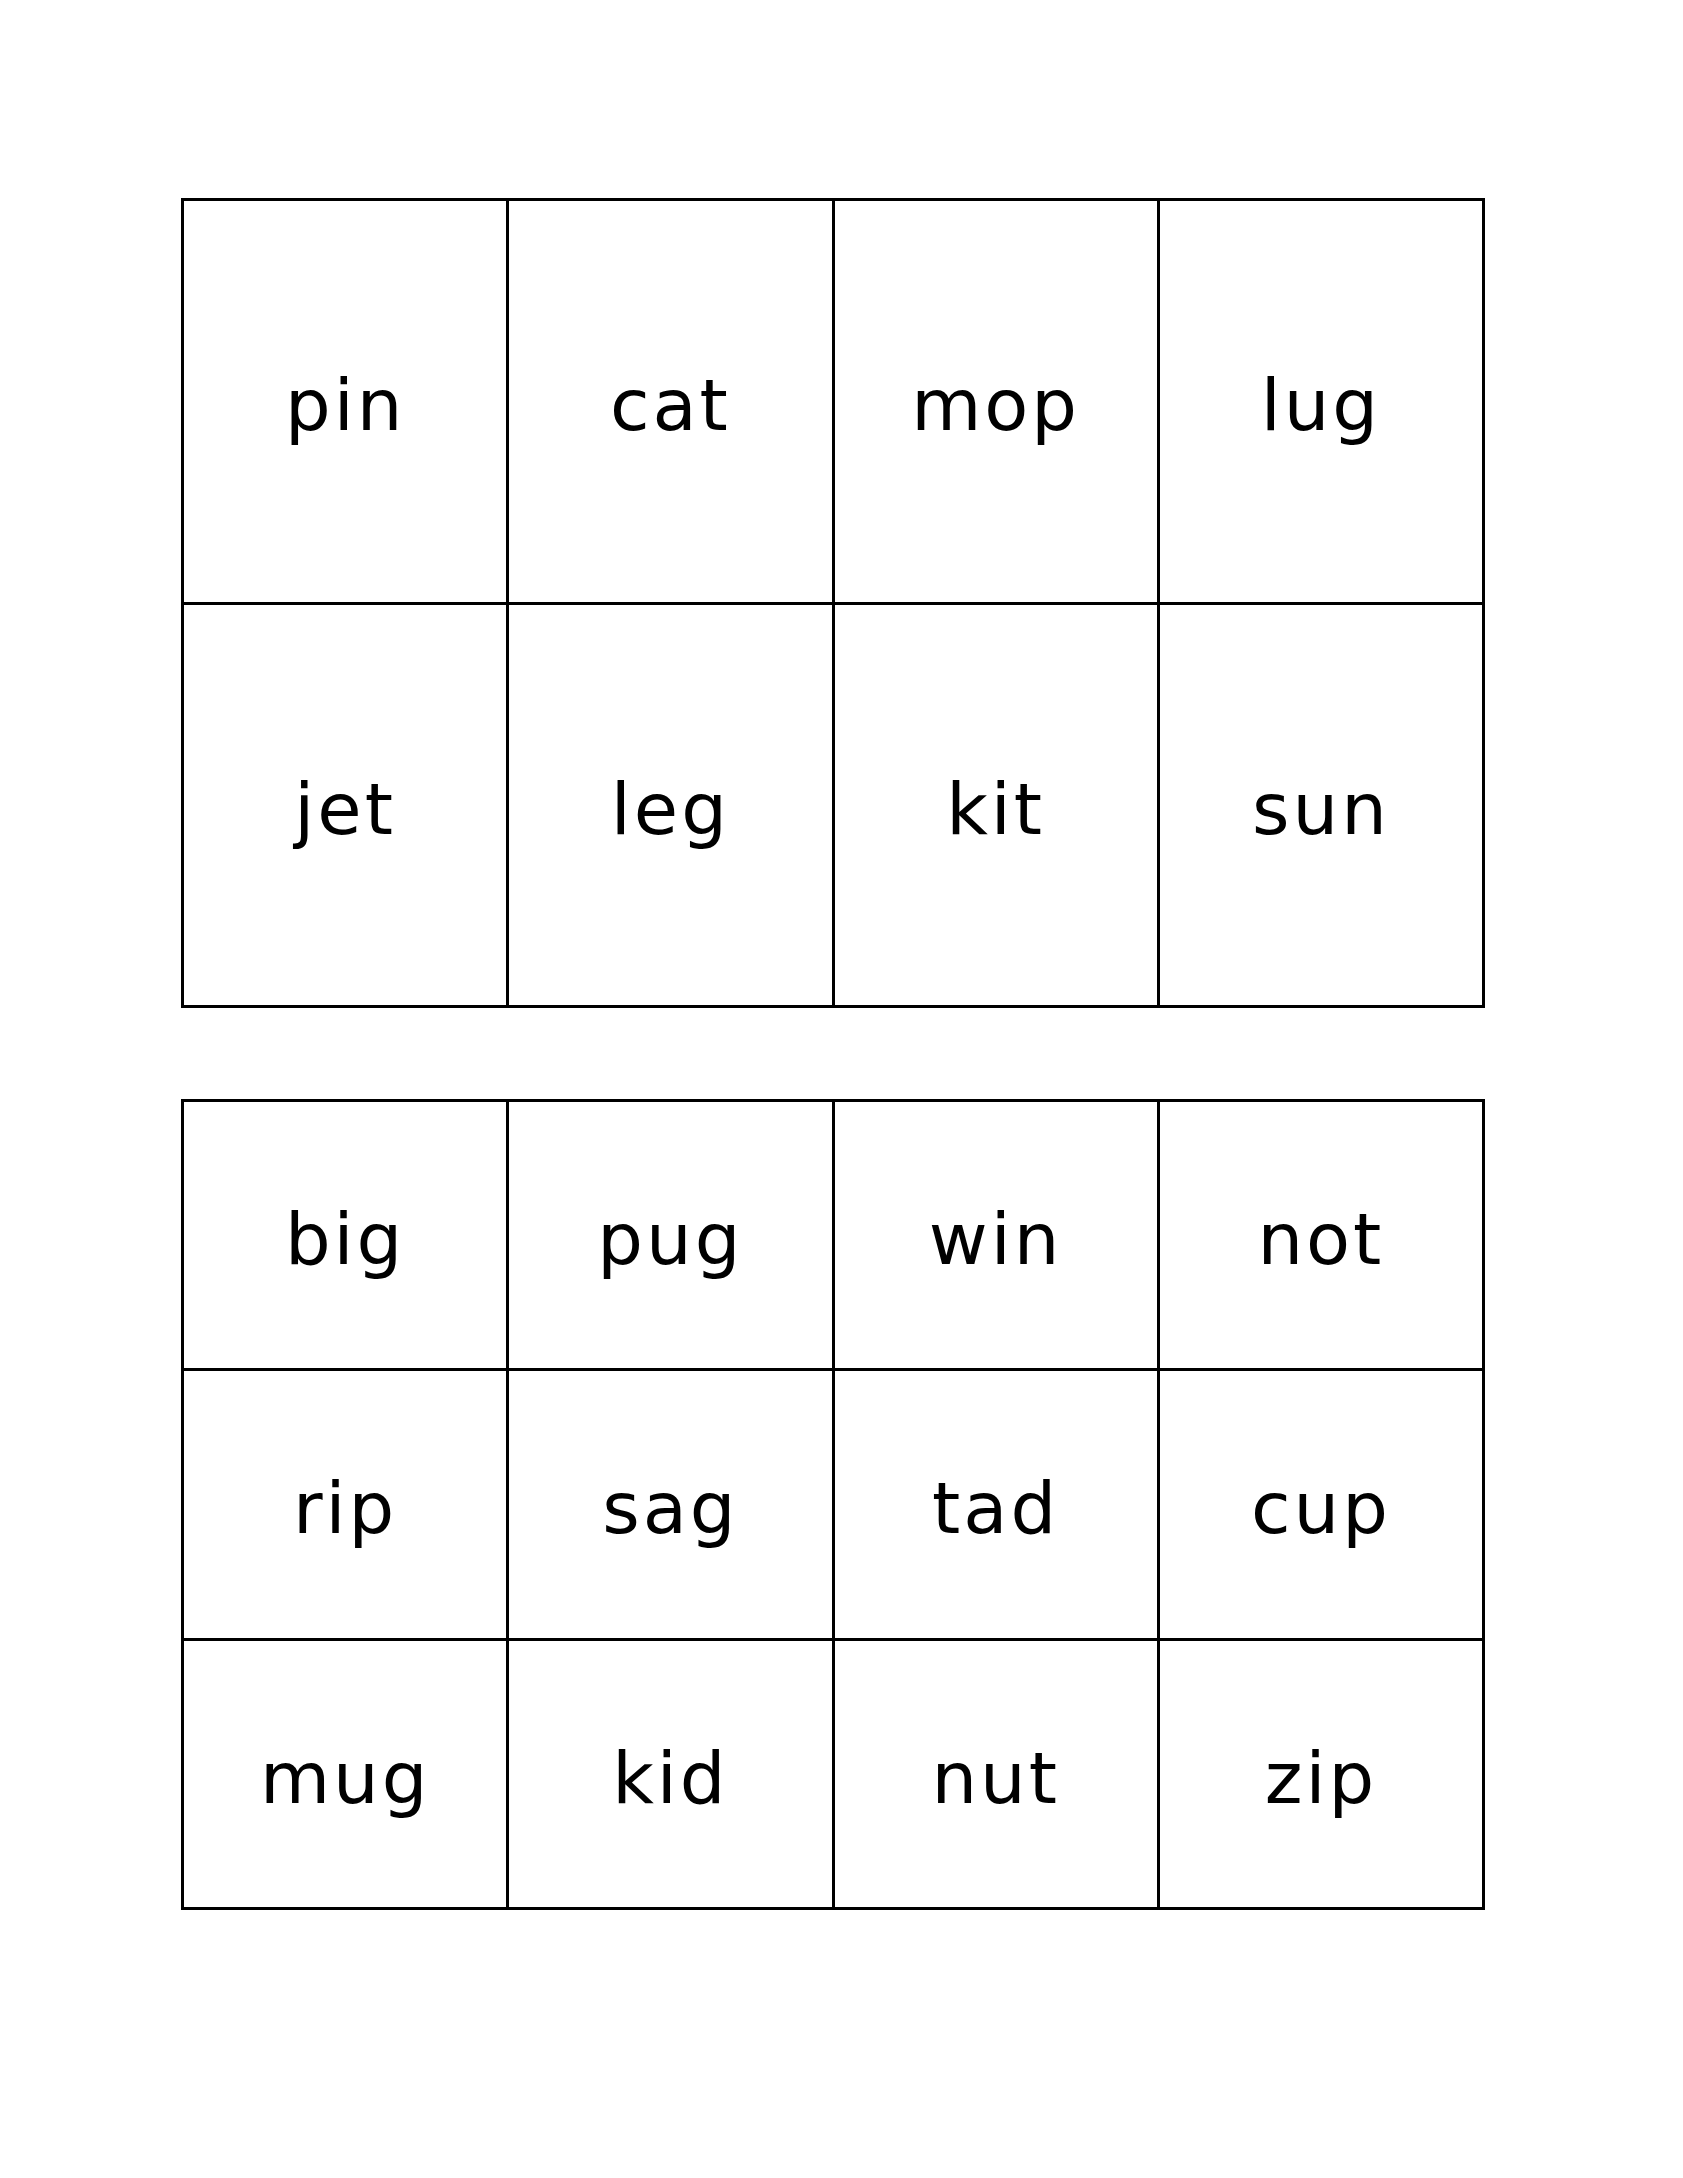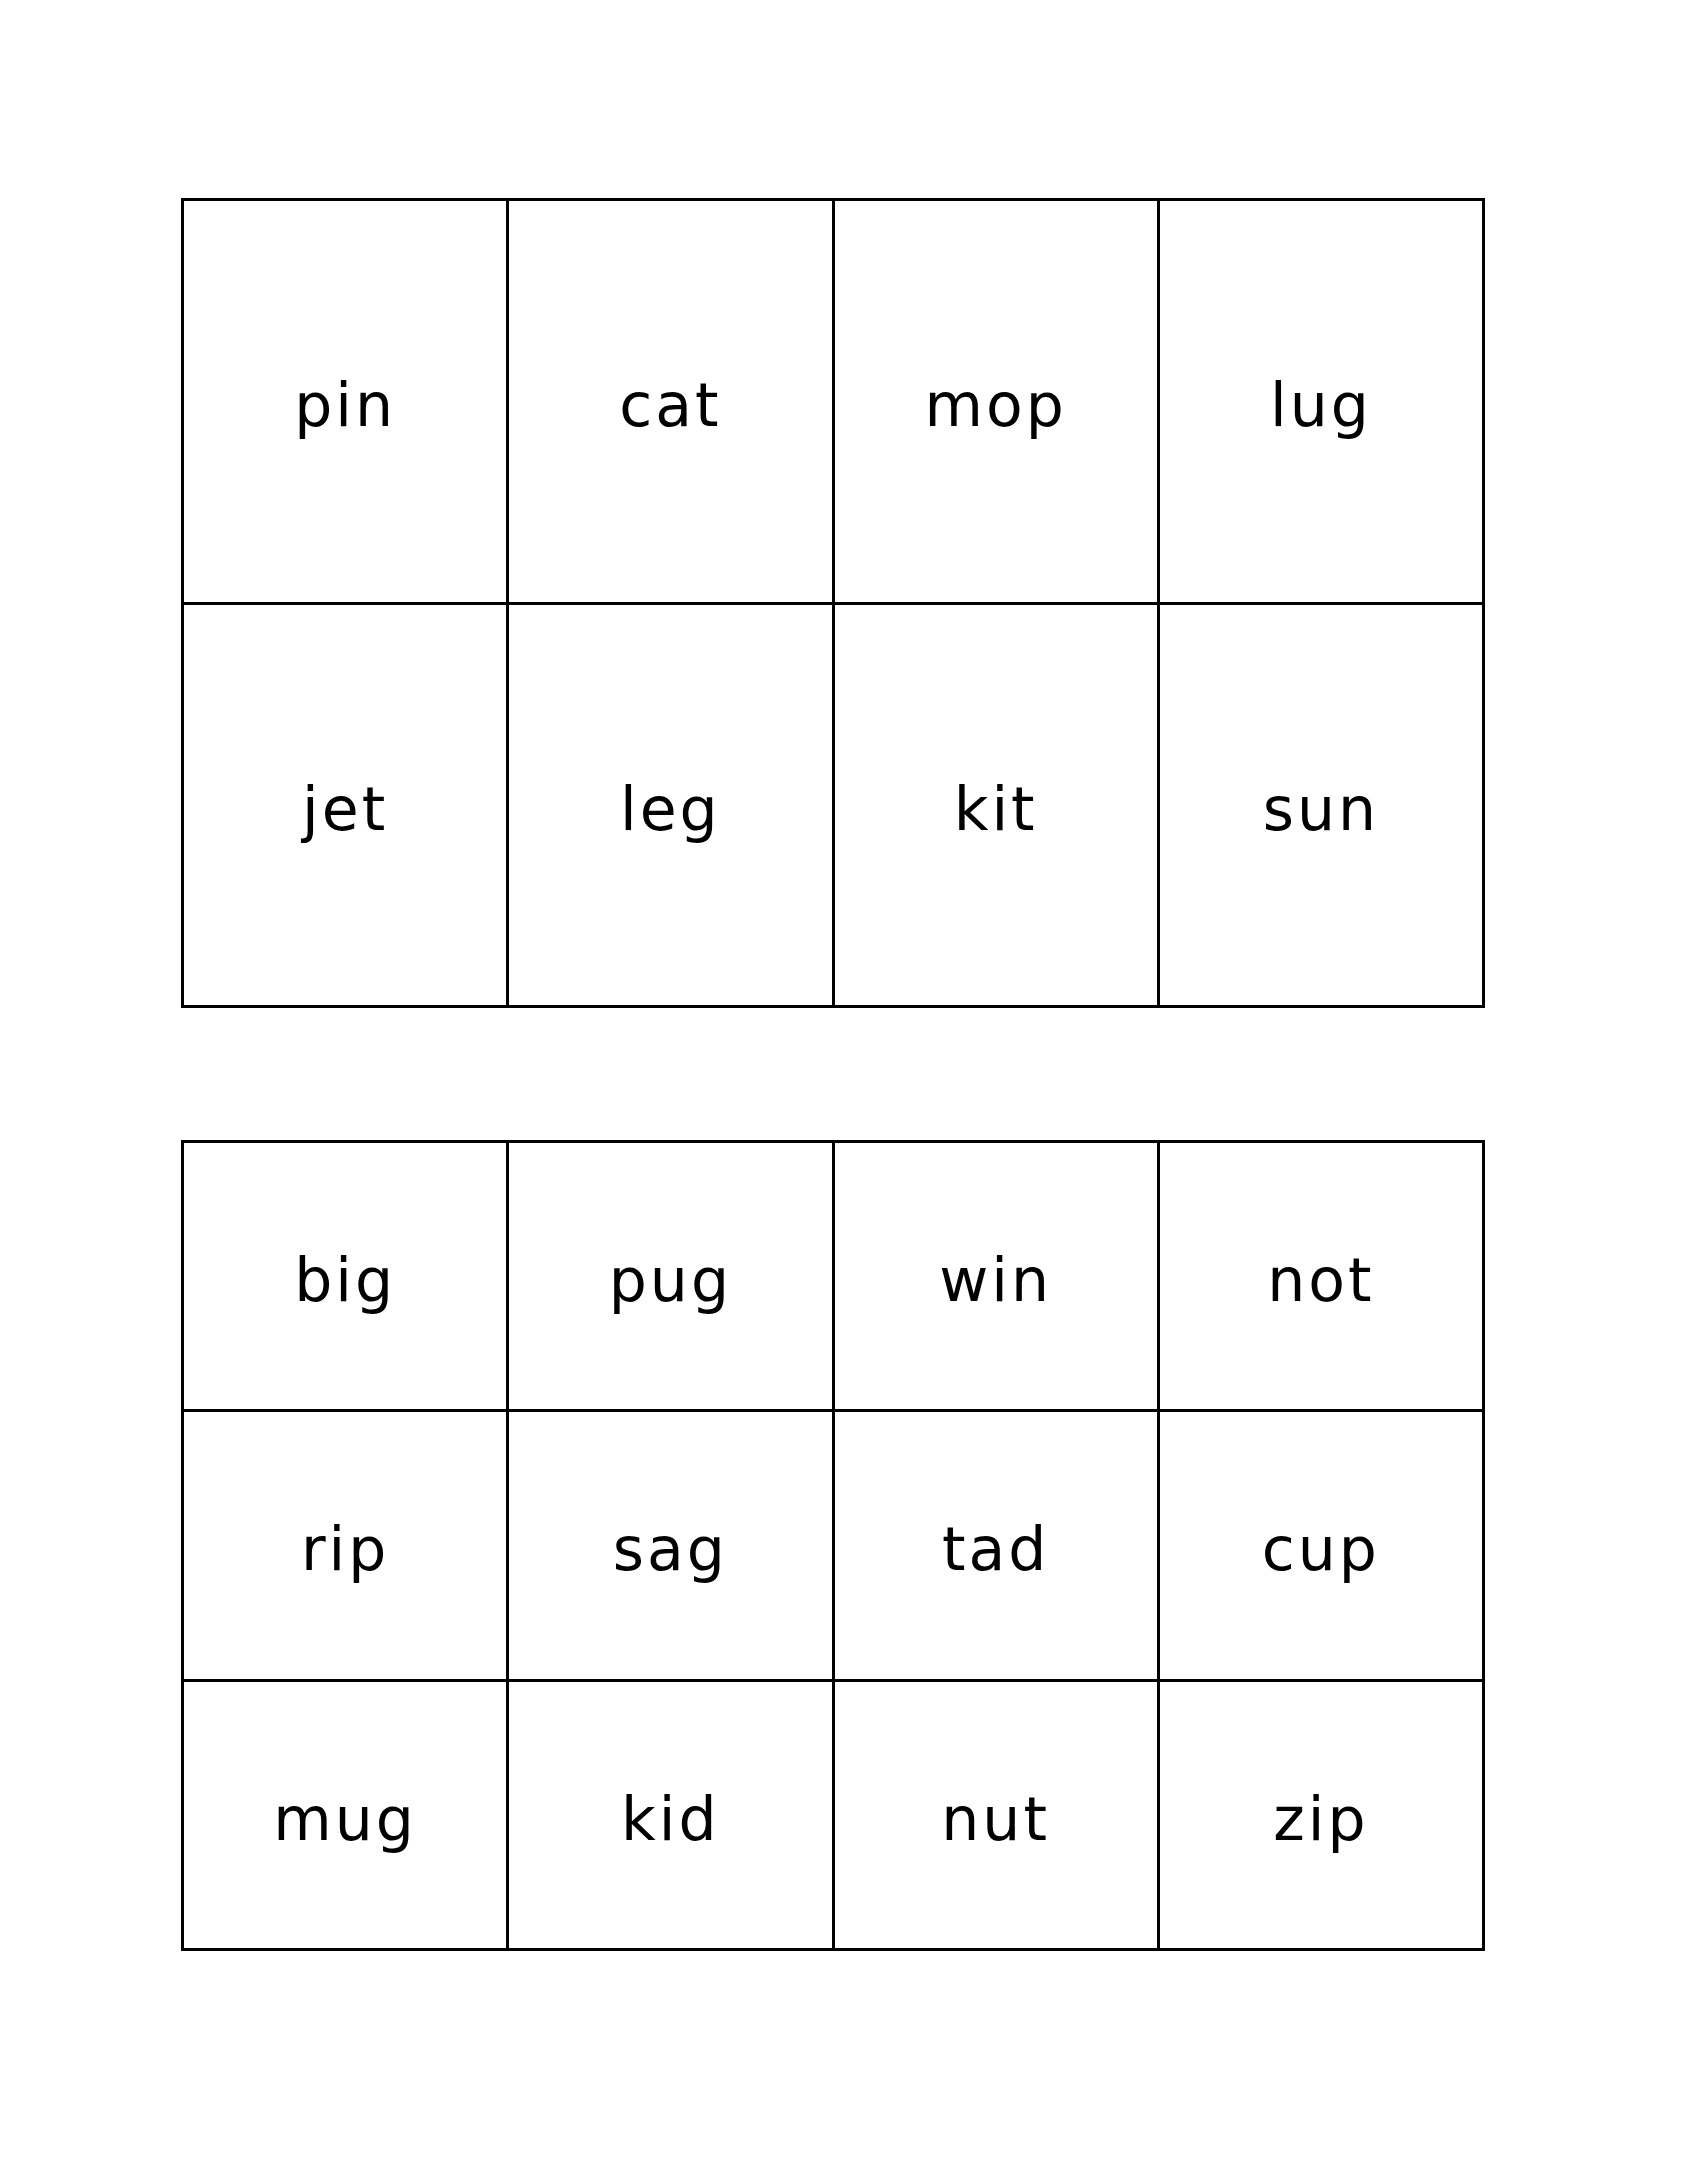"pin" table.word-table td { font-size: 60px -> 72px }
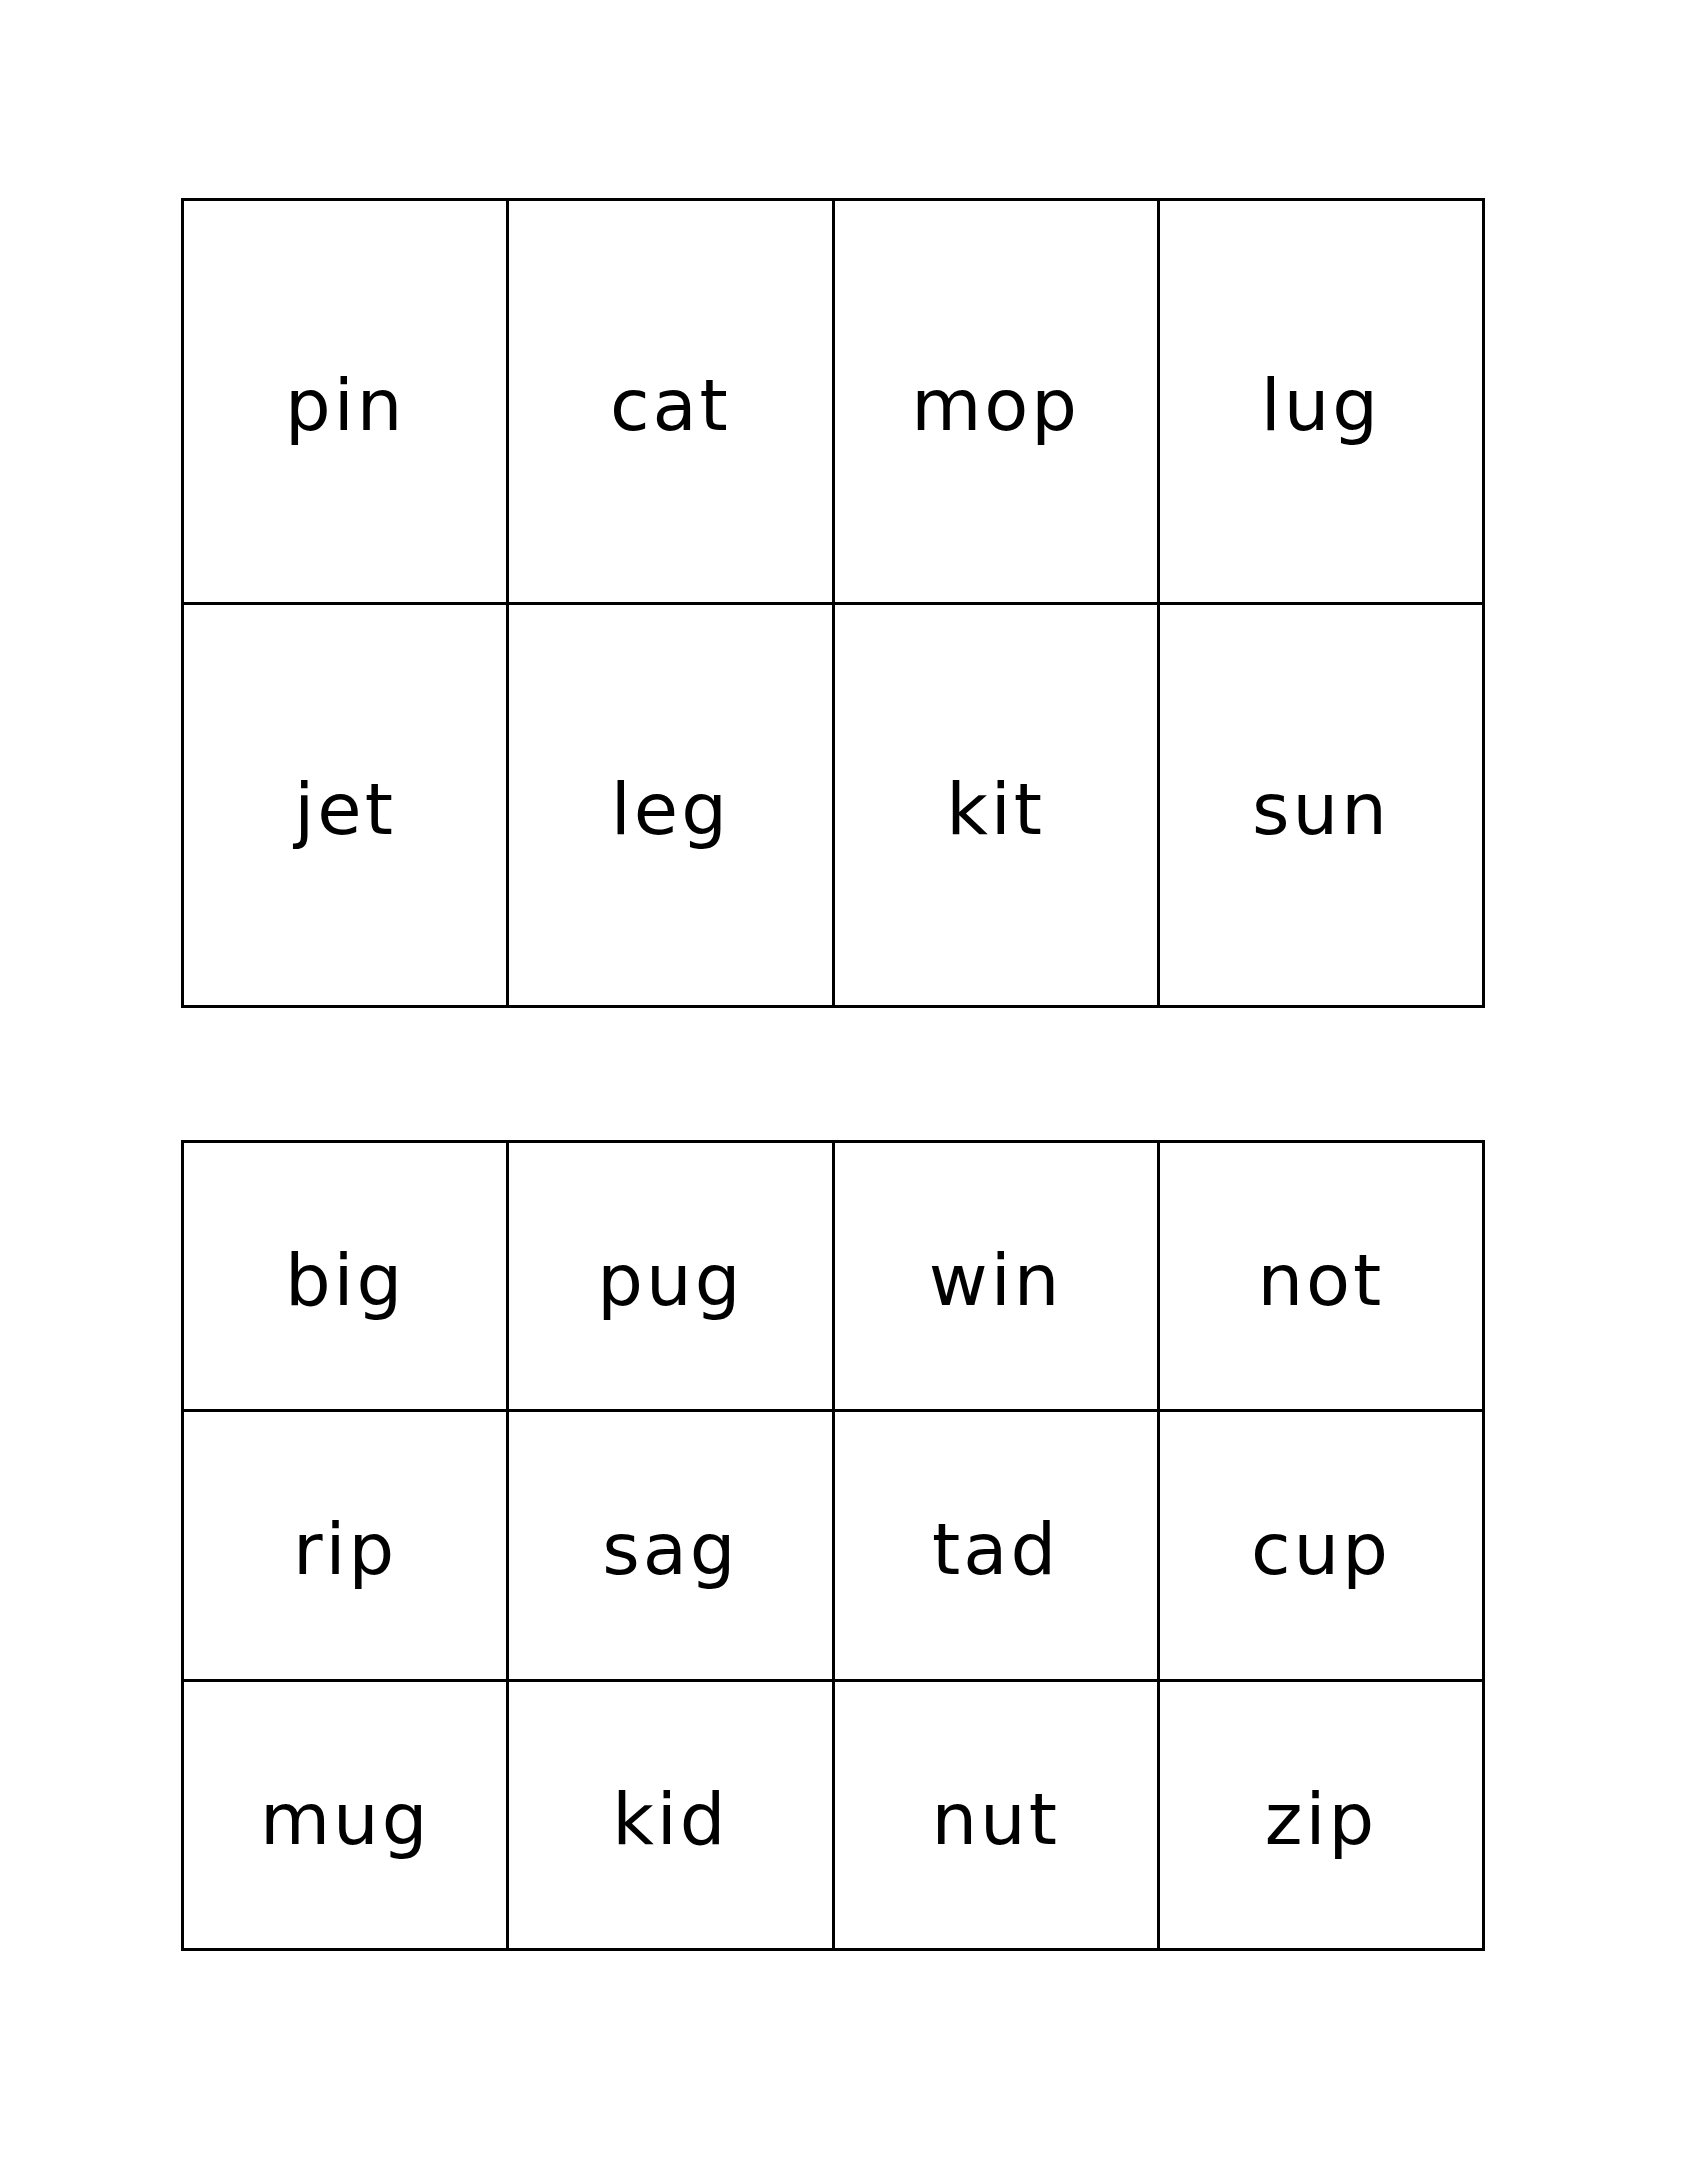"big" table.word-table.grid-bottom { top: 1140px -> 1099px }
